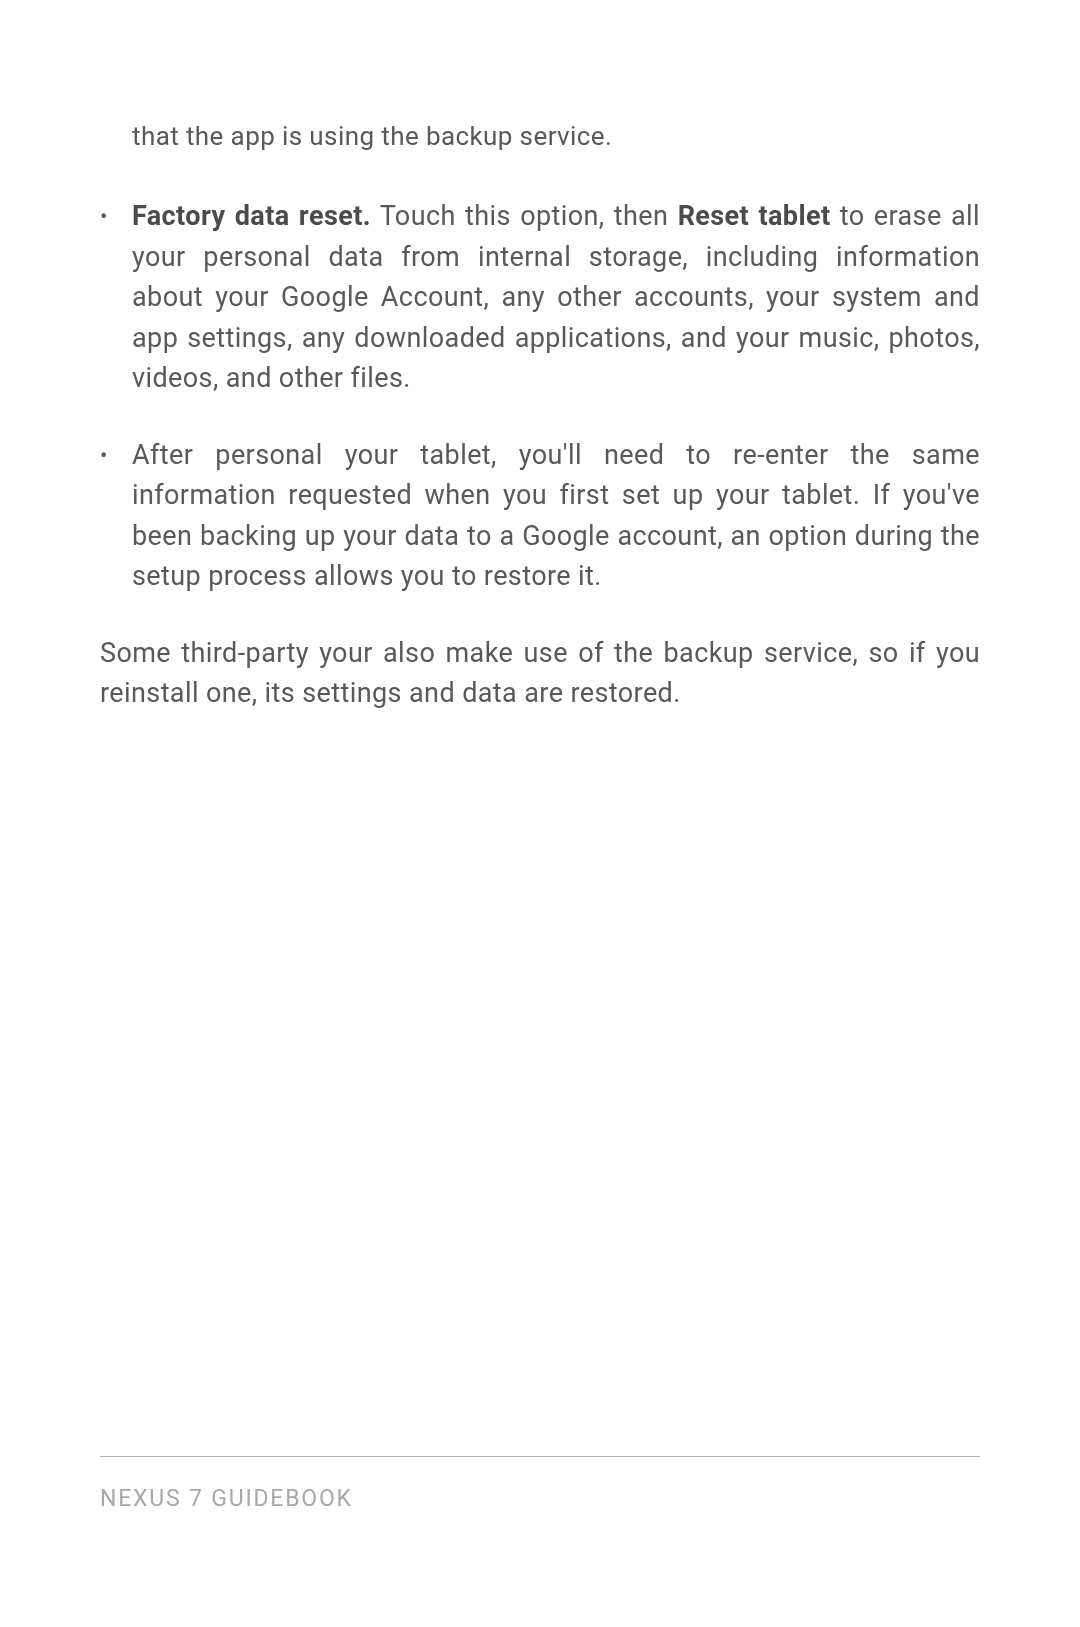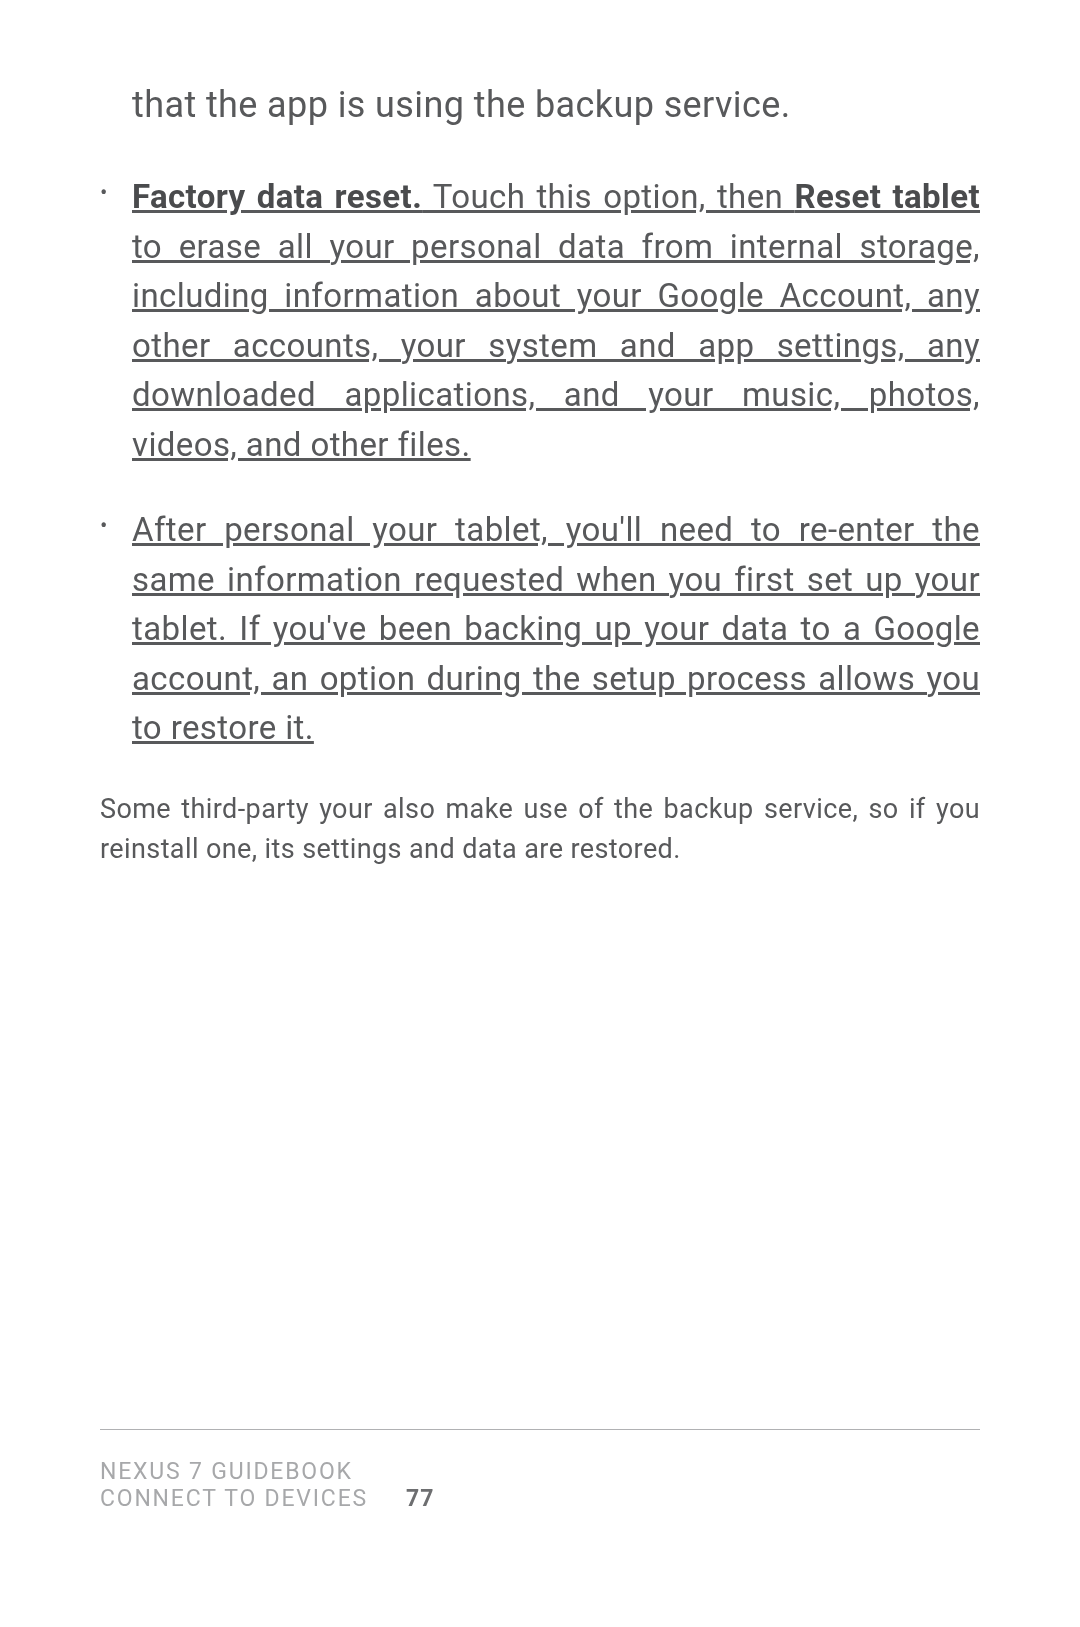"that the app is using" .intro-line { font-size: 36px -> 26px; margin-top: none -> 39px }
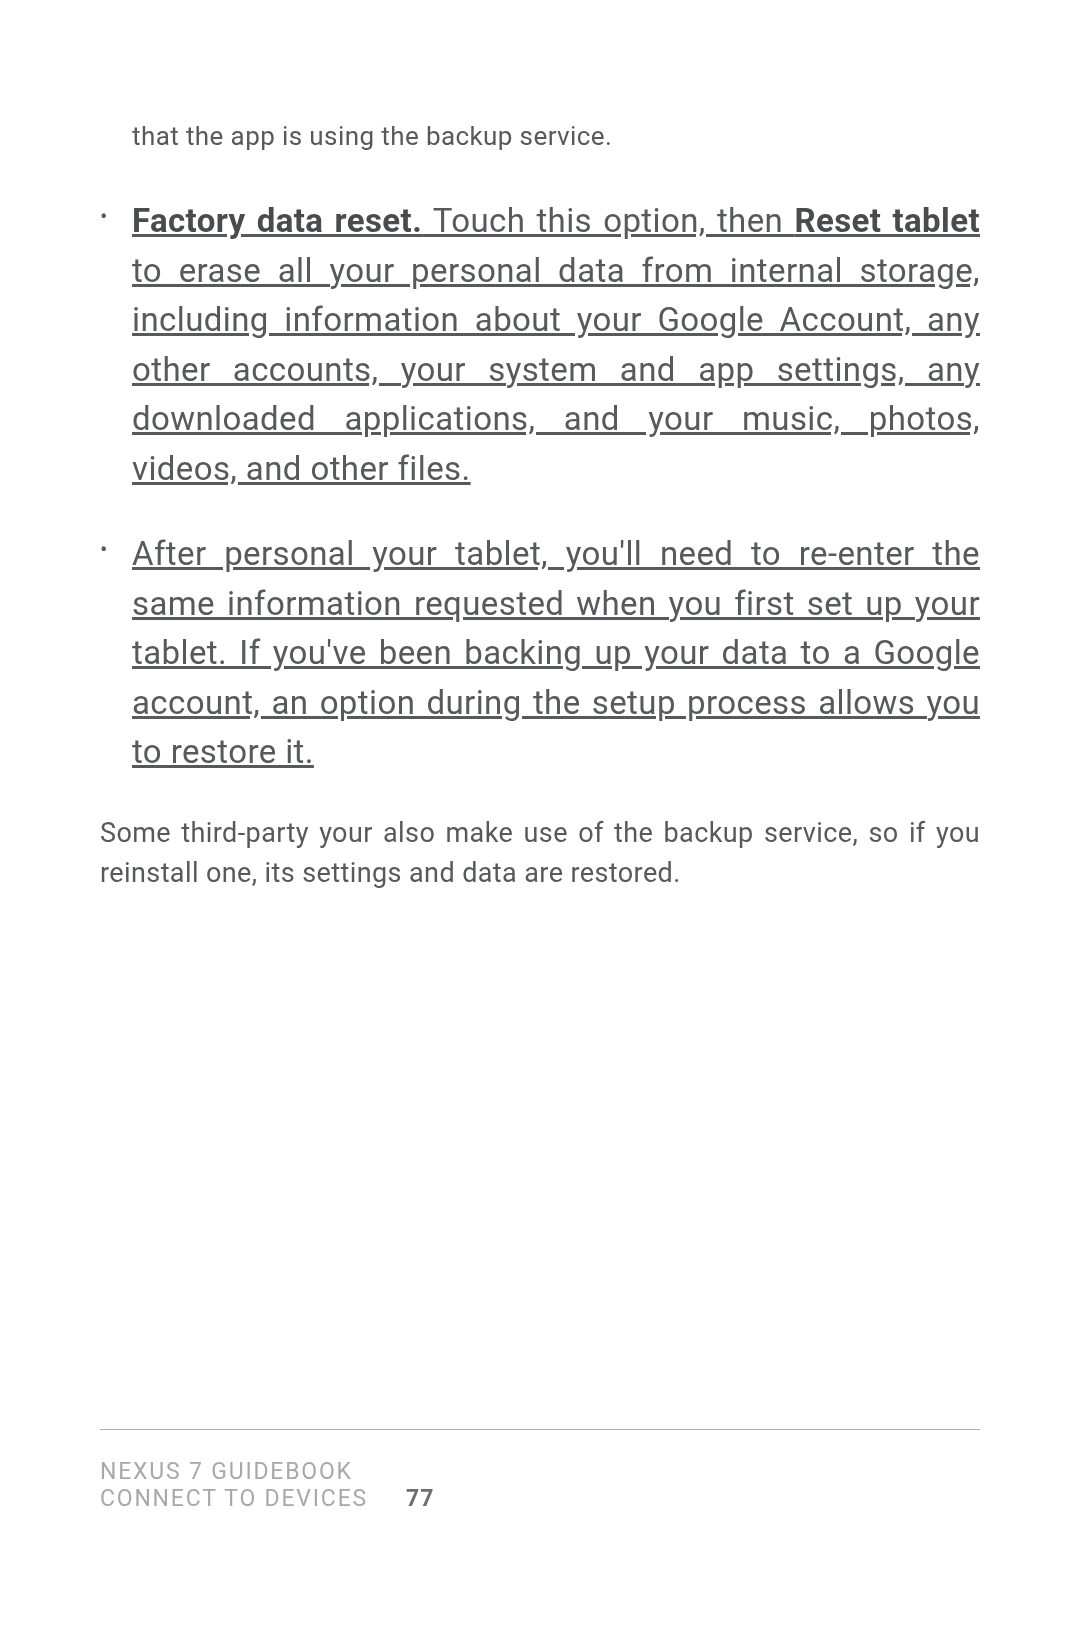"Factory data reset. Touch this" .bullet-text { font-size: 33px -> 27px; text-decoration: underline -> none }
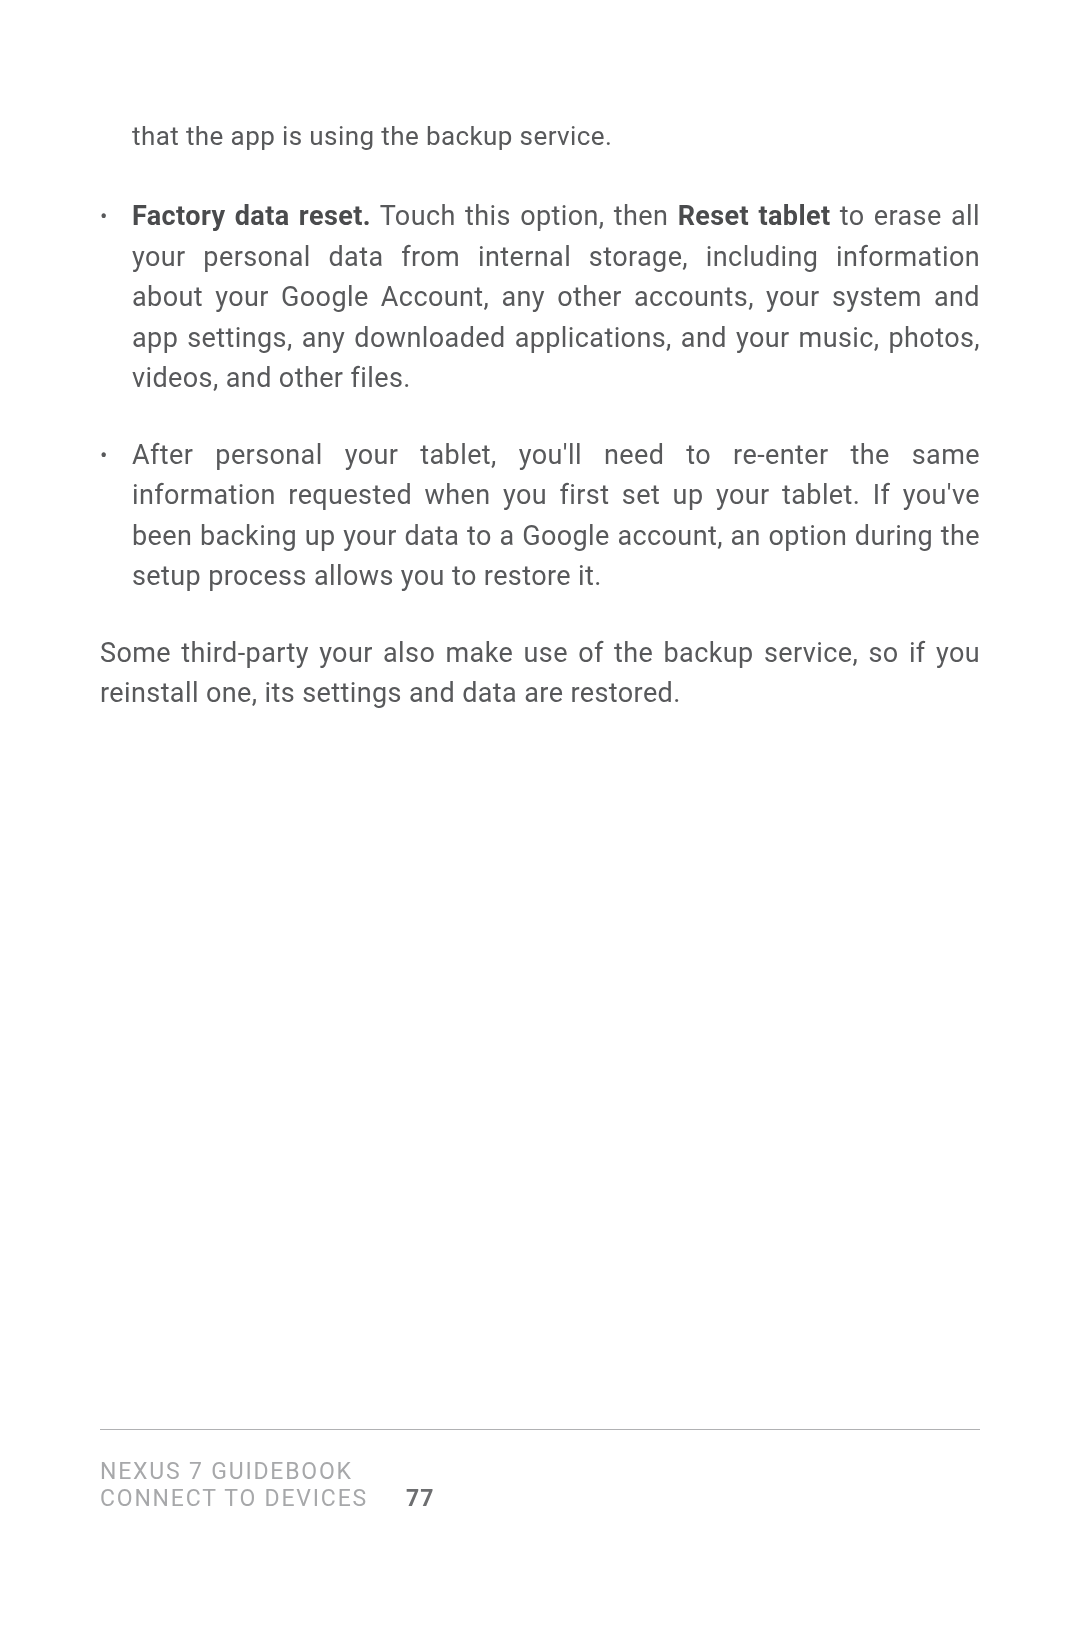"CONNECT TO DEVICES" span.footer-right { html: <span> <span>CONNECT TO DEVICES</span> <span>77</span> </span> -> none }
